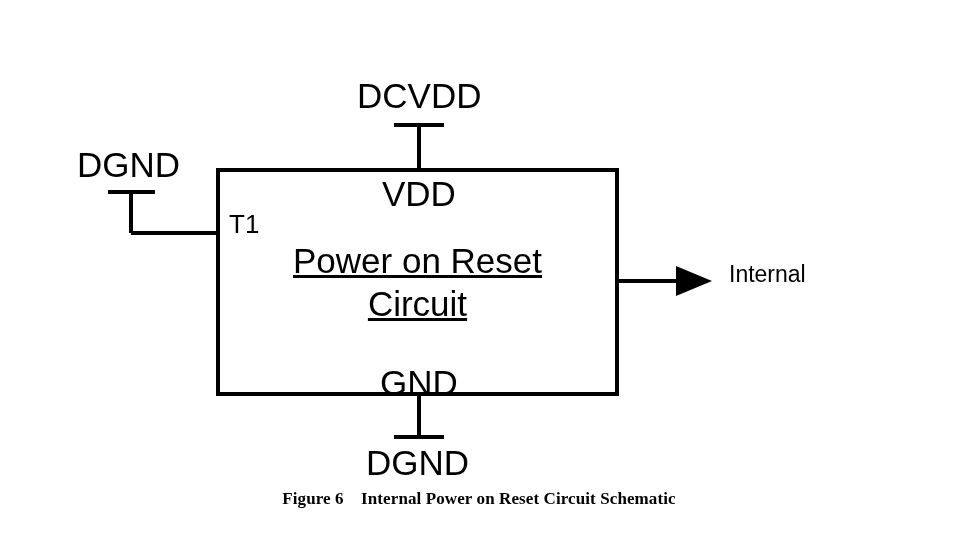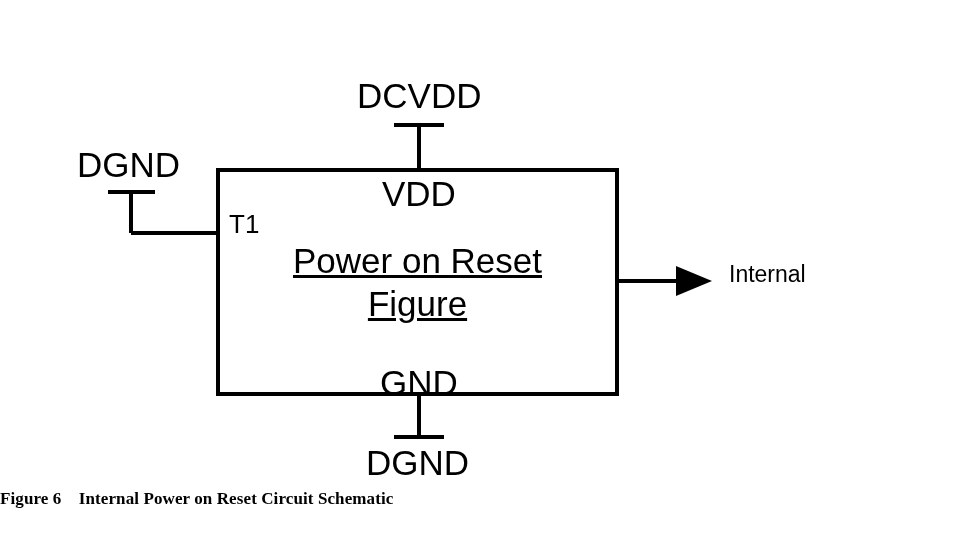"Figure" div { text: Figure -> Circuit }
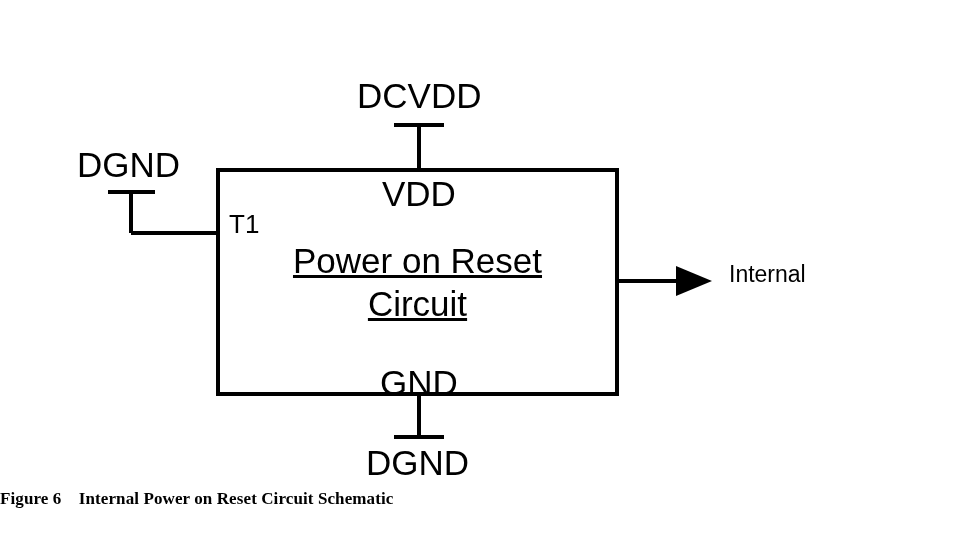"Figure 6 Internal Power on" div.caption { text-align: left -> center }
